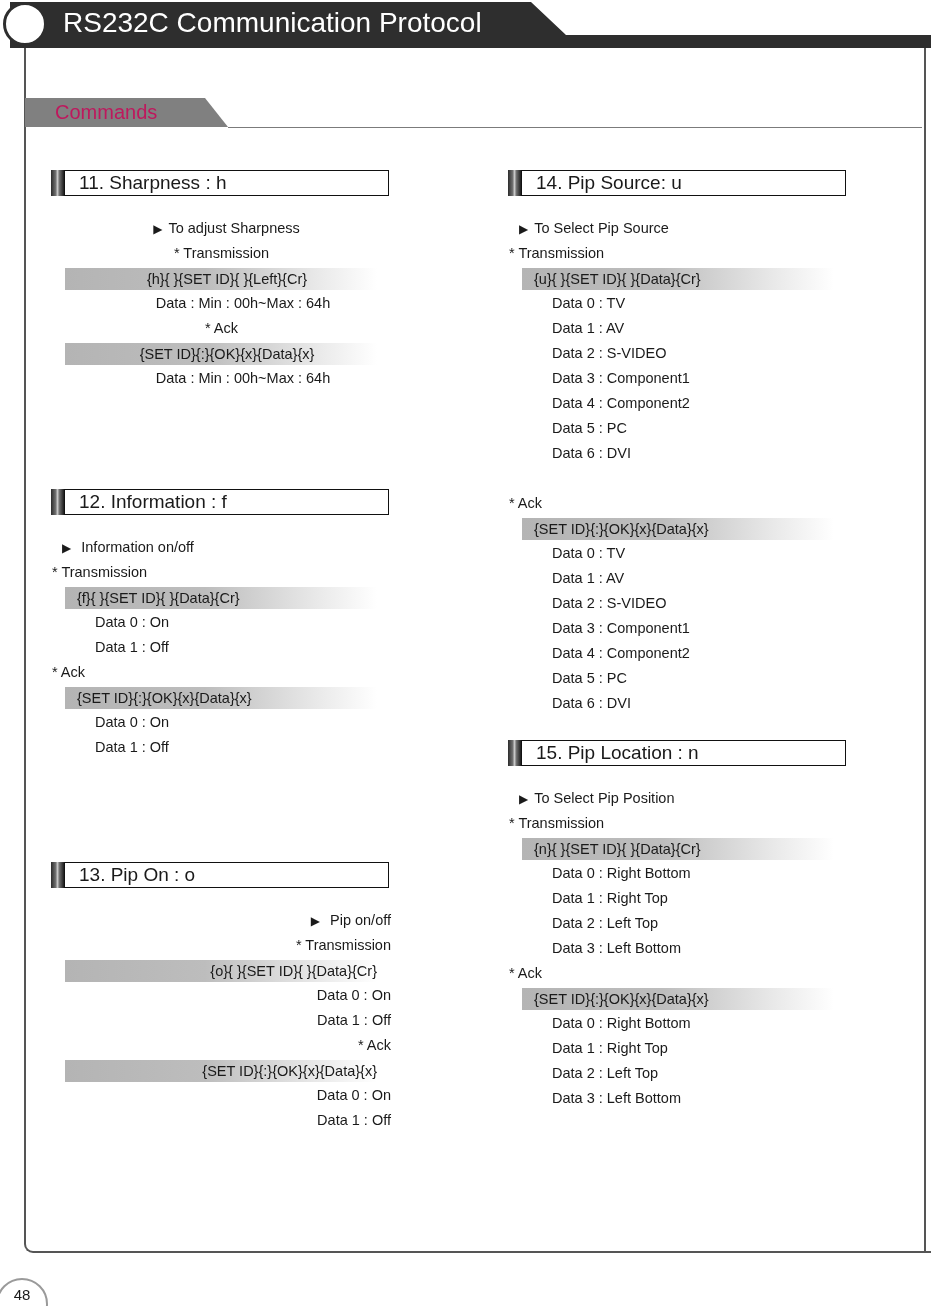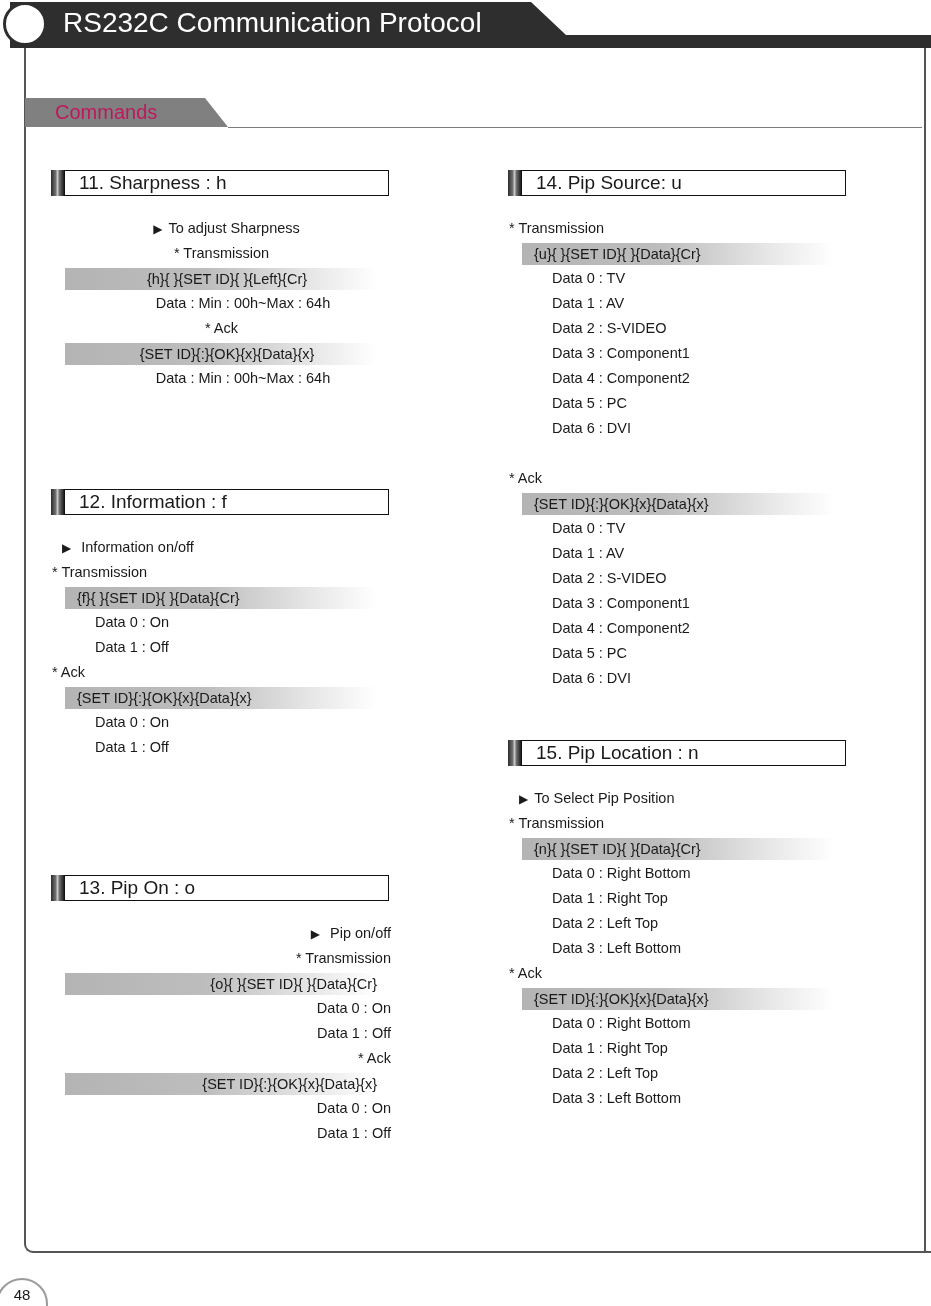"▶ To Select Pip Source" div.line { html: none -> <div><span>▶</span><span>To Select Pip Source</span></div> }
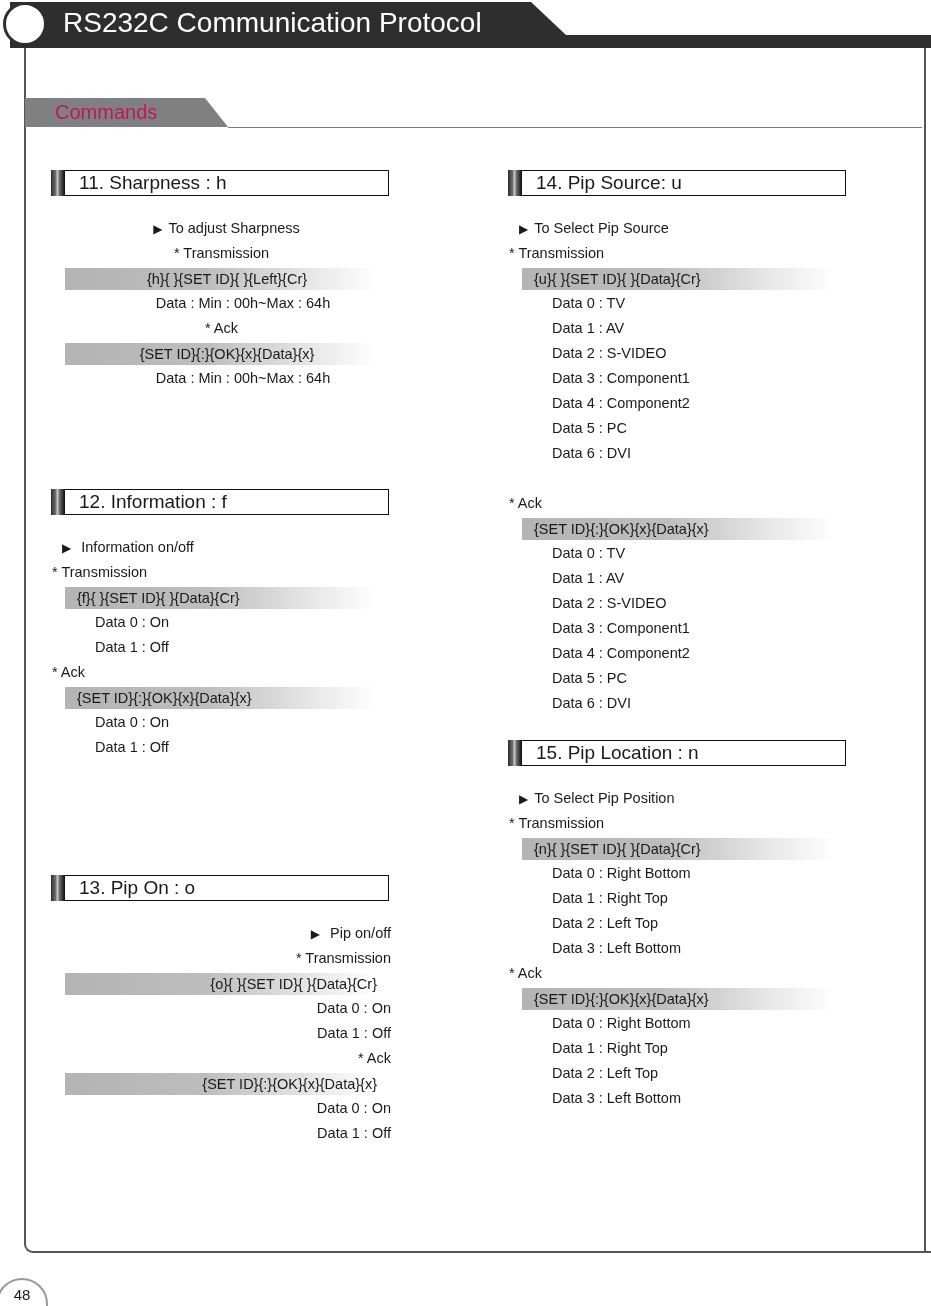"13. Pip On : o" div.section { margin-top: 13px -> none }
